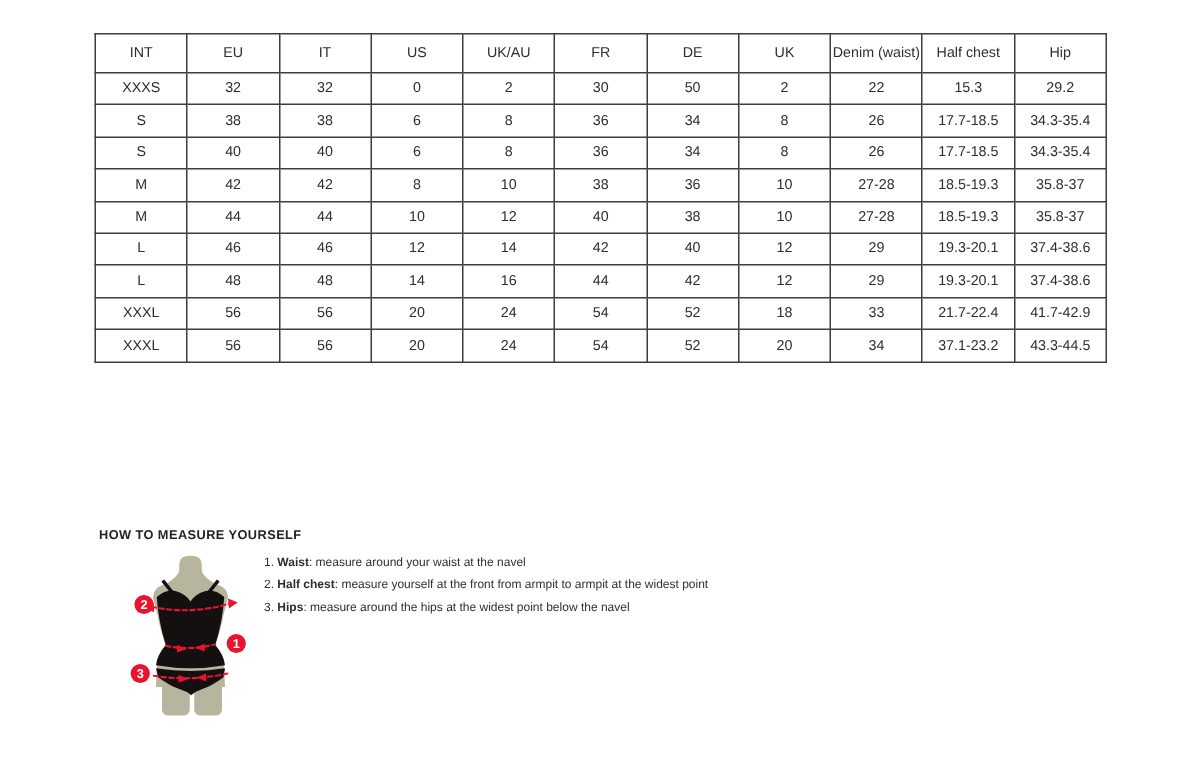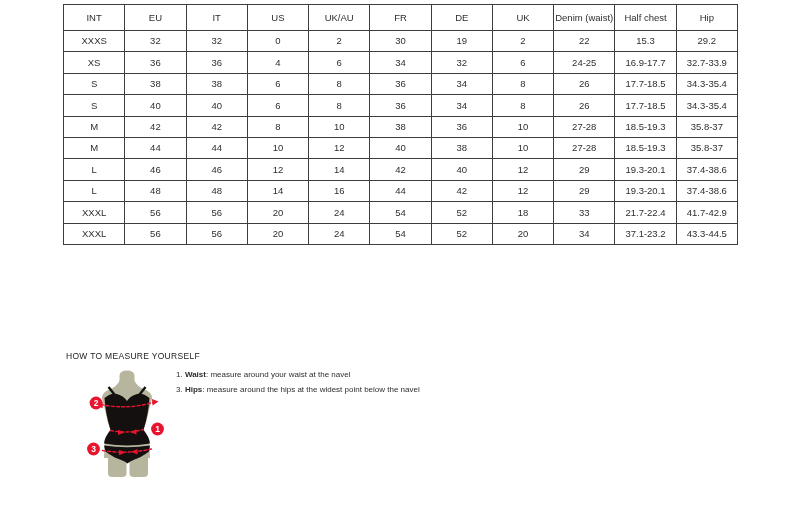"INT" table.size-chart { top: 4px -> 22px }
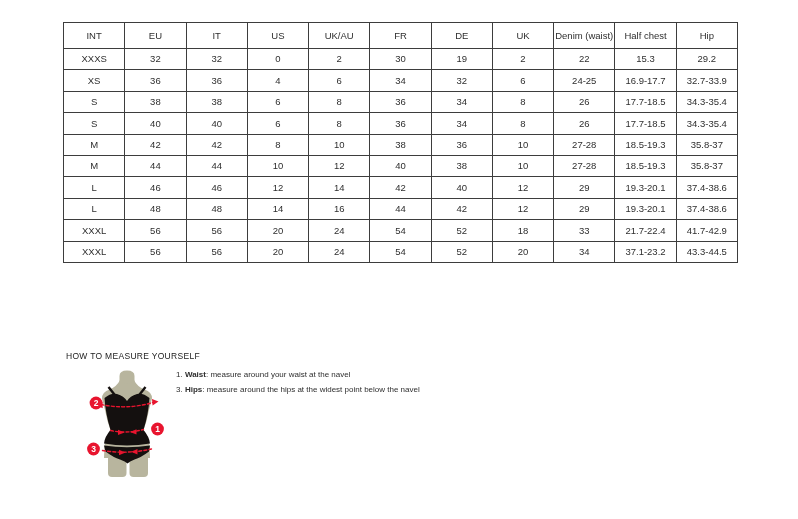"19" td { text: 19 -> 50 }
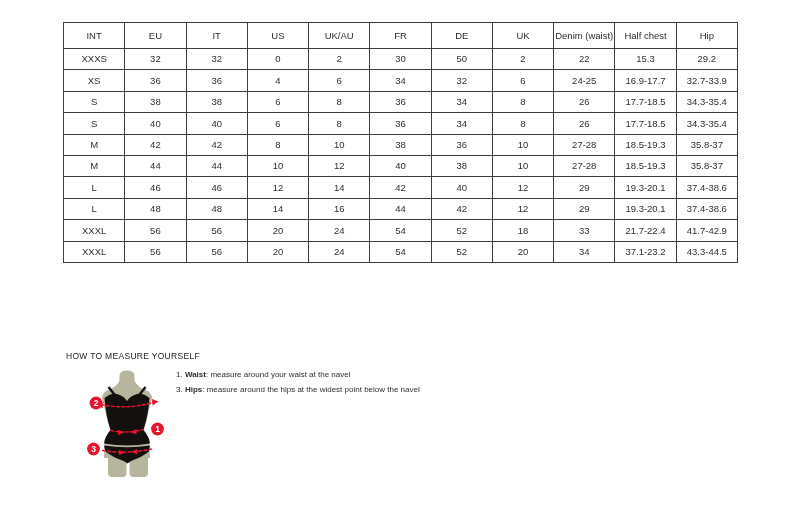"XS" tr { html: <tr> <td>XS</td> <td>36</td> <td>36</td> <td>4</td> <td>6</td> <td>34</td> <td>32</td> <td>6</td> <td>24-25</td> <td>16.9-17.7</td> <td>32.7-33.9</td> </tr> -> none }
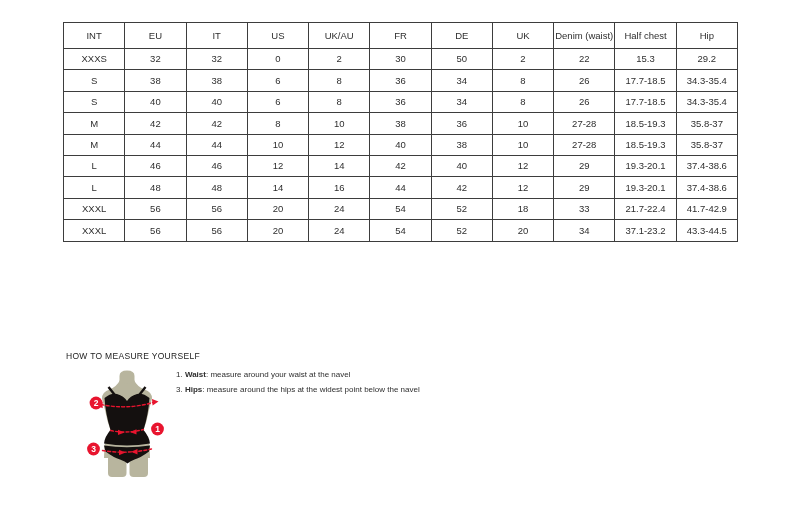"HOW TO MEASURE YOURSELF" .measure-title { font-weight: 400 -> 700 }
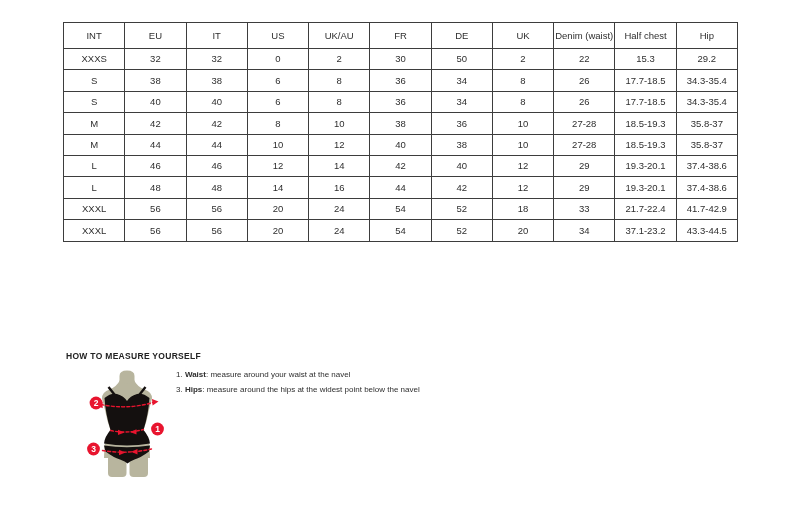"2. Half chest: measure yourself" div.measure-item { html: none -> <div> <span>2.</span> <span>Half chest</span><span>: measure yourself at the front from armpit to armpit at the widest point</span> </div> }
